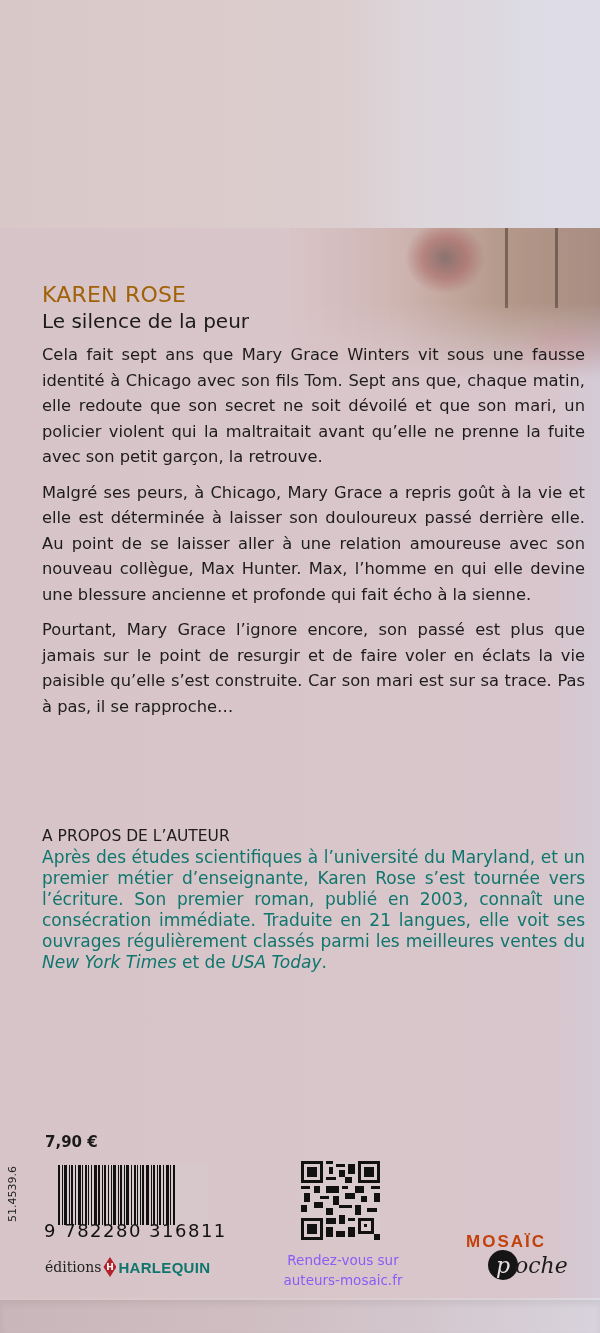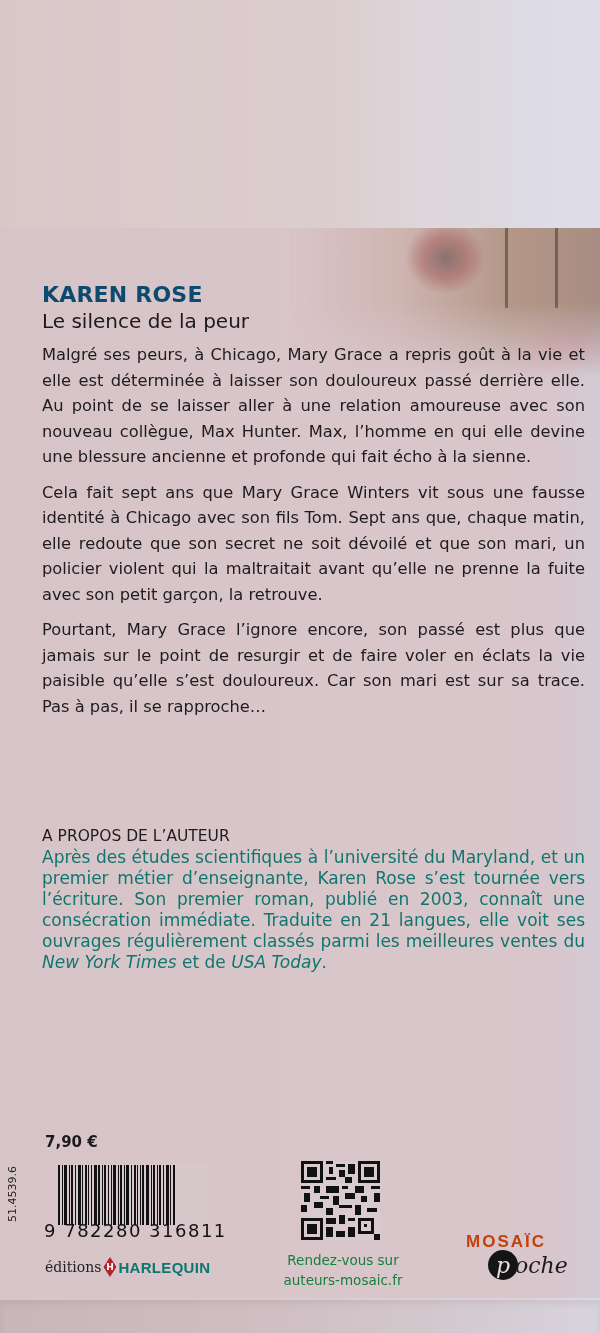"KAREN ROSE" .author { color: #0c4a6e -> #a16207; font-weight: bold -> normal }
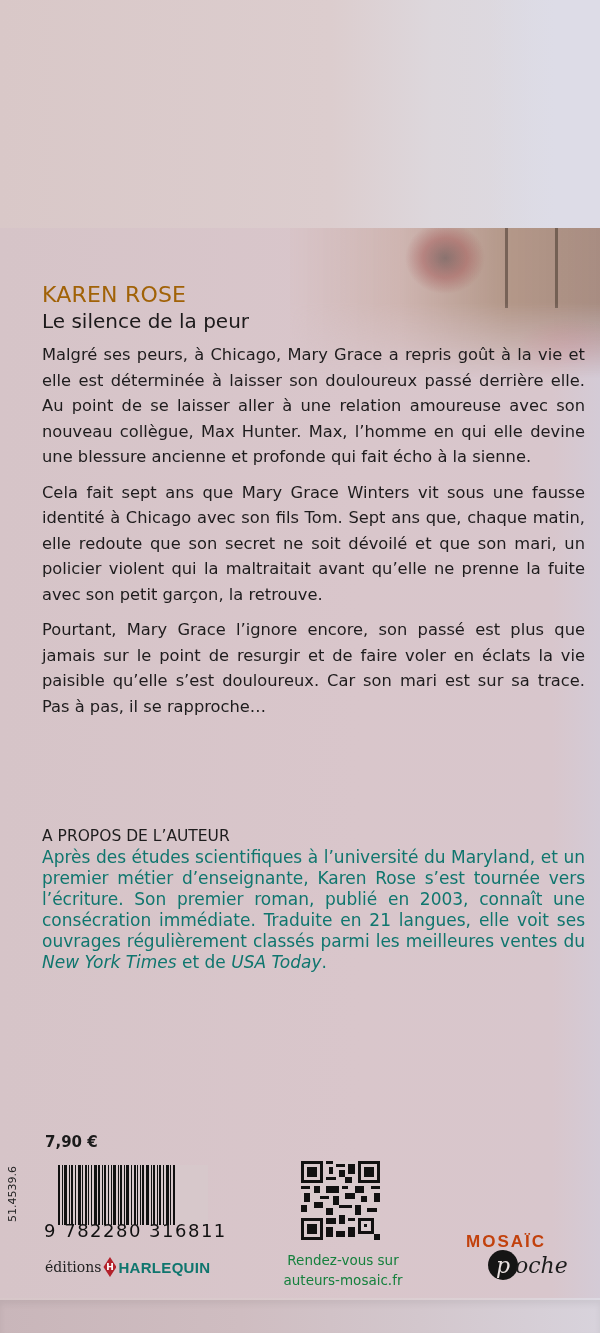"Malgré ses peurs, à Chicago," p { order: before "Cela fait sept ans que" -> after "Cela fait sept ans que" }
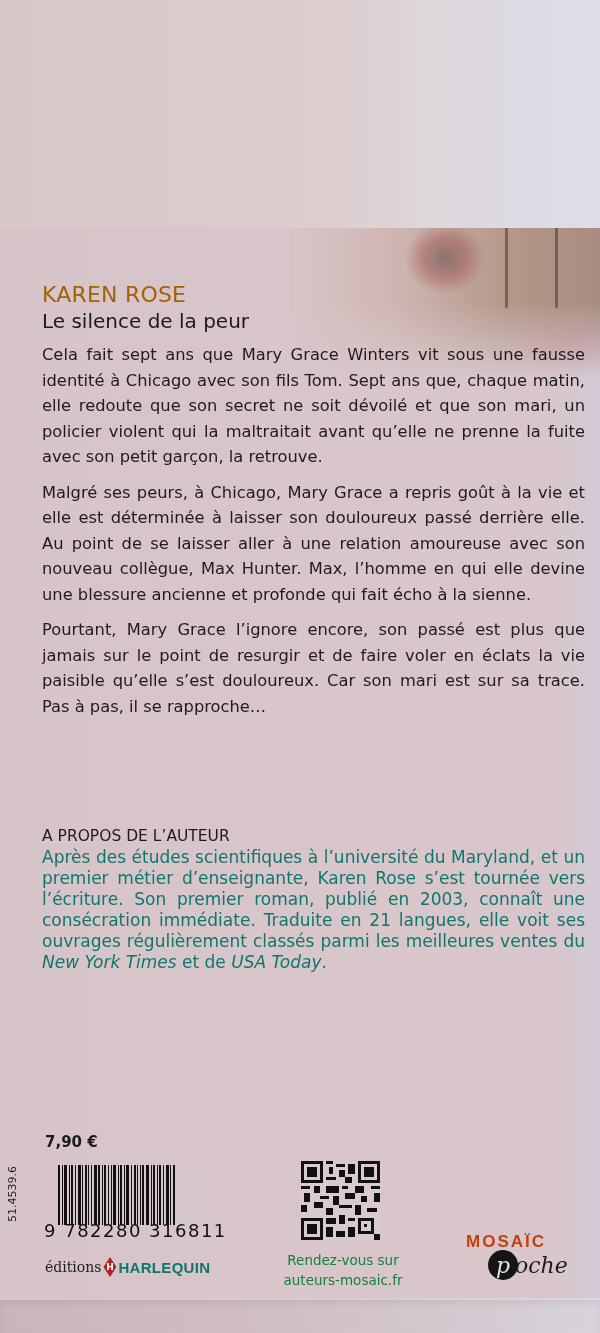"Pourtant, Mary Grace l’ignore encore," p { text: douloureux -> construite }
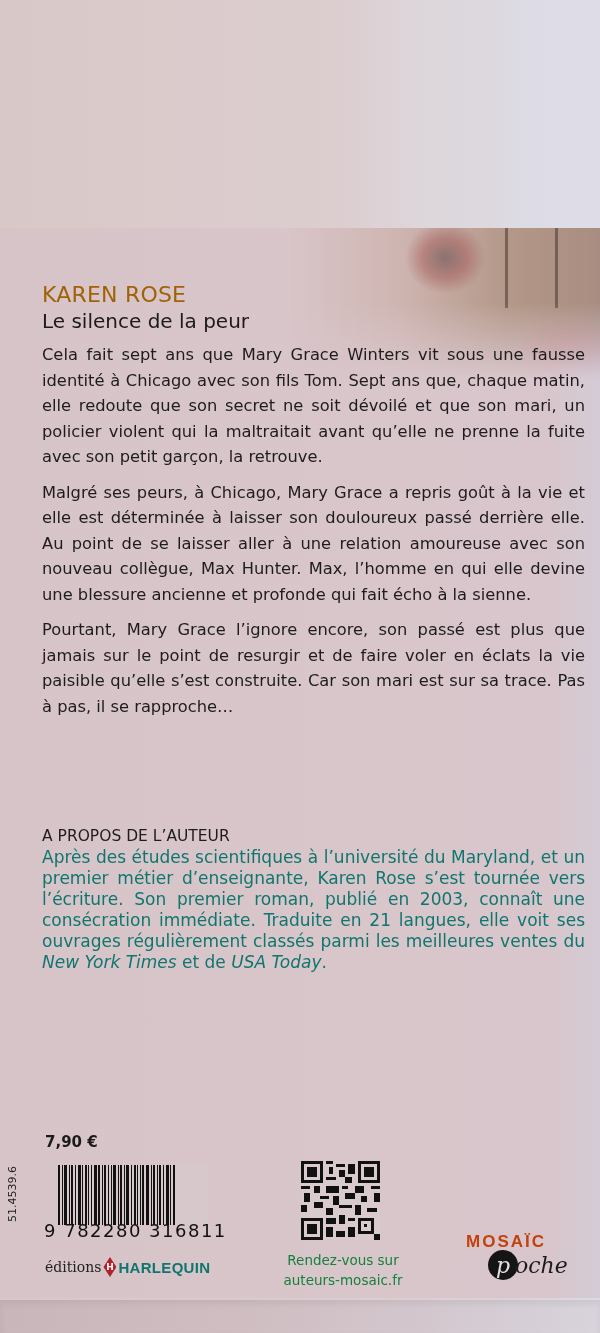"Rendez-vous sur" .rendez { color: #15803d -> #8b5cf6 }
